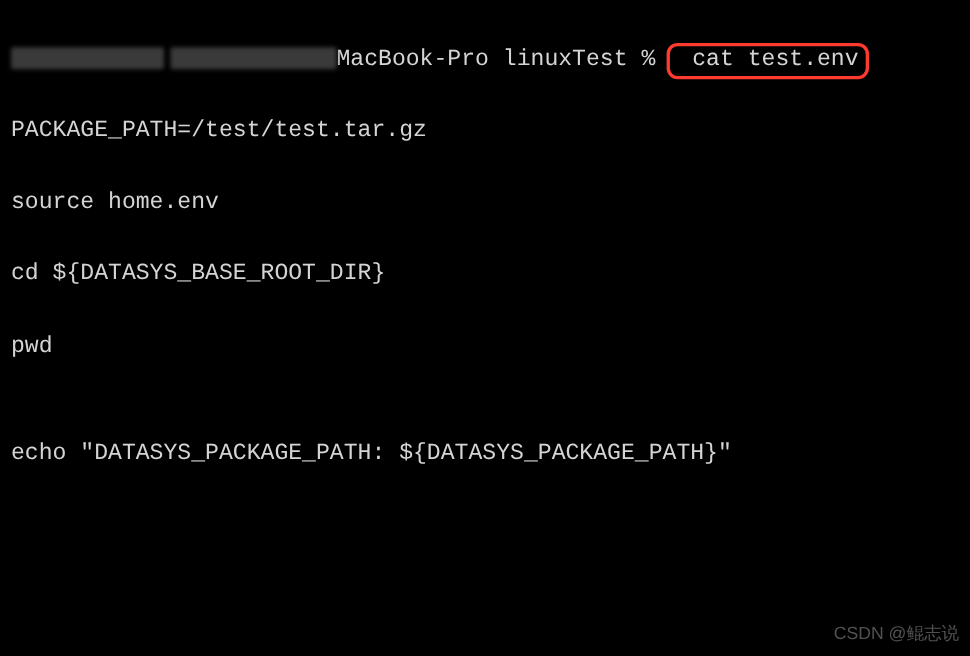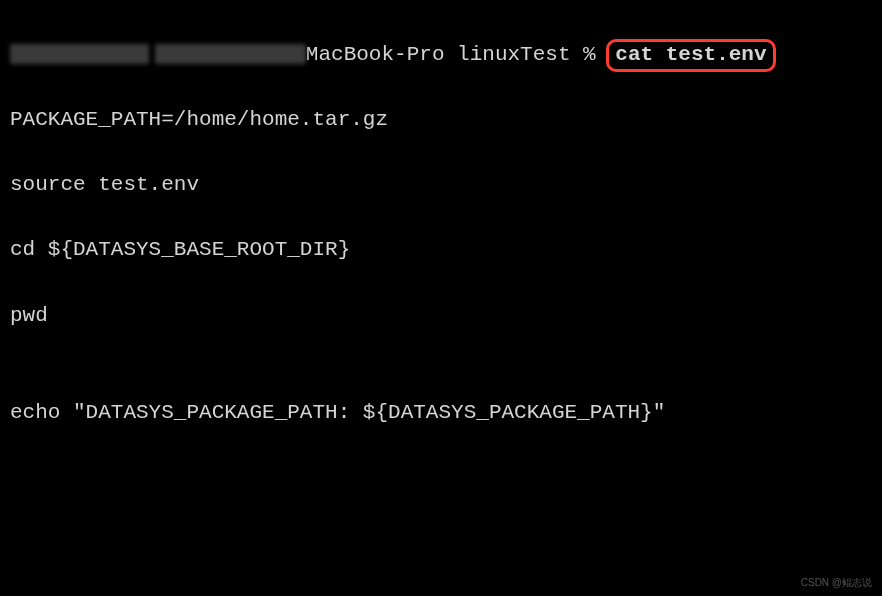"cat test.env" .highlight-box { font-weight: bold -> none; padding: 0px 6px 2px 6px -> 0px 6px 2px 20px }
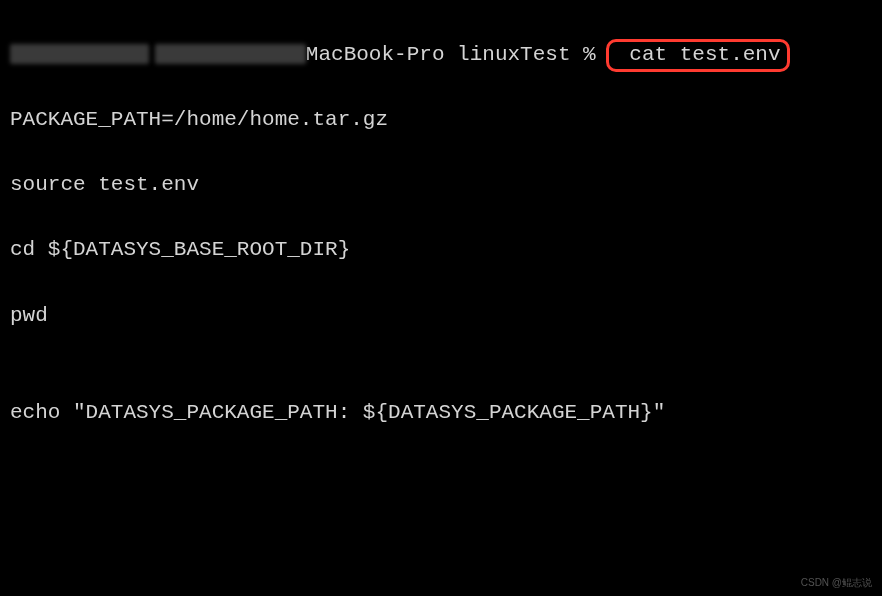"PACKAGE_PATH=/home/home.tar.gz" span.line { text: /home/home.tar.gz -> /test/test.tar.gz }
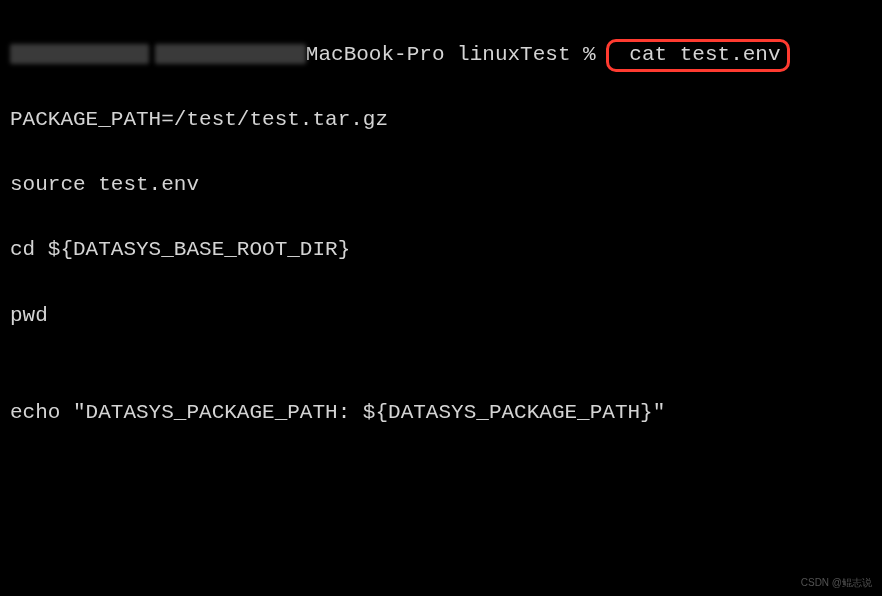"source test.env" span.line { text: test.env -> home.env }
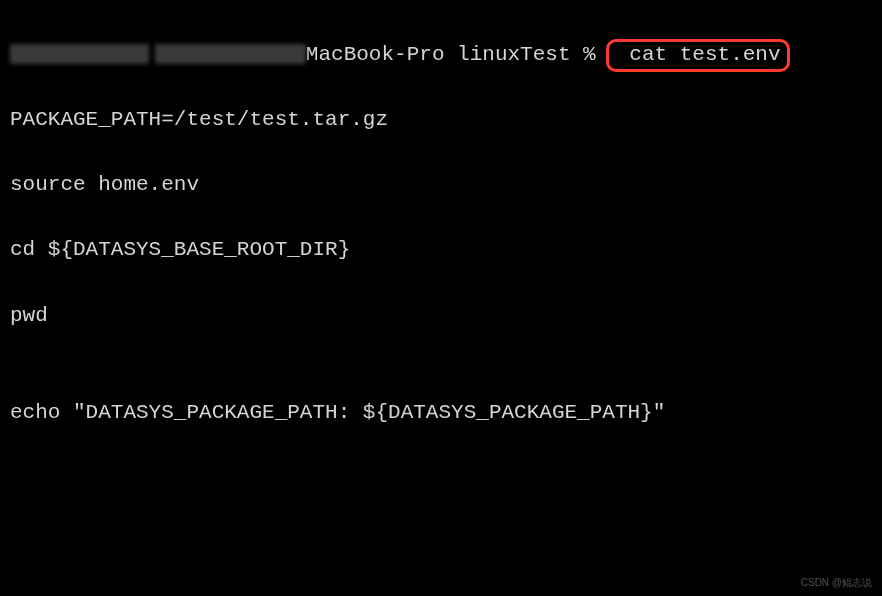"CSDN @鲲志说" .watermark { font-size: 10px -> 16px }
